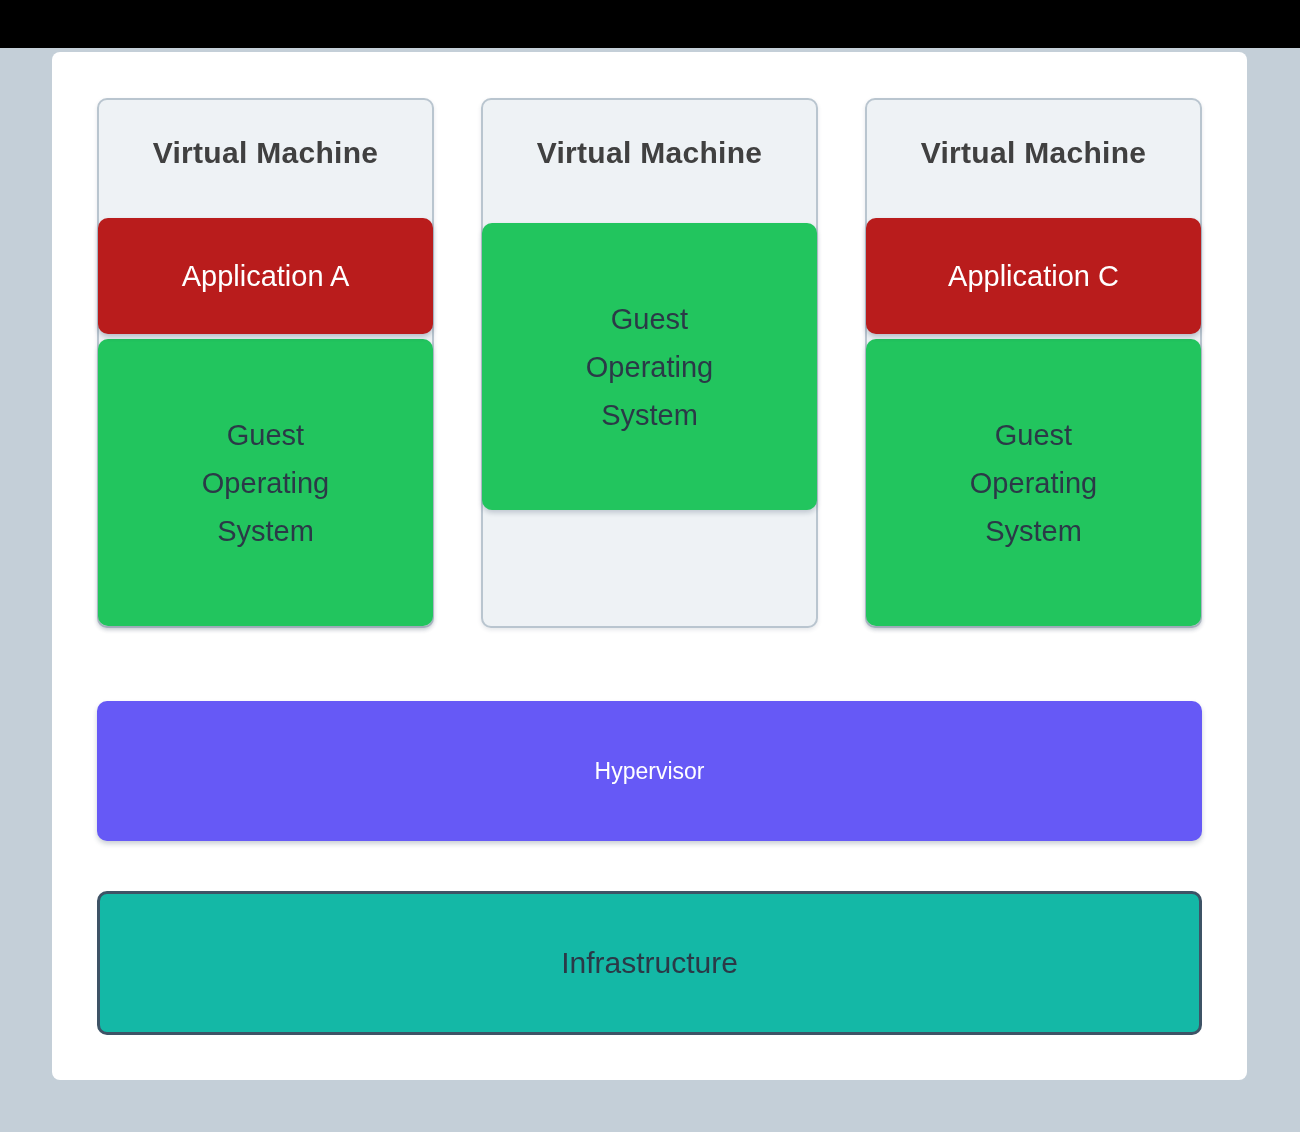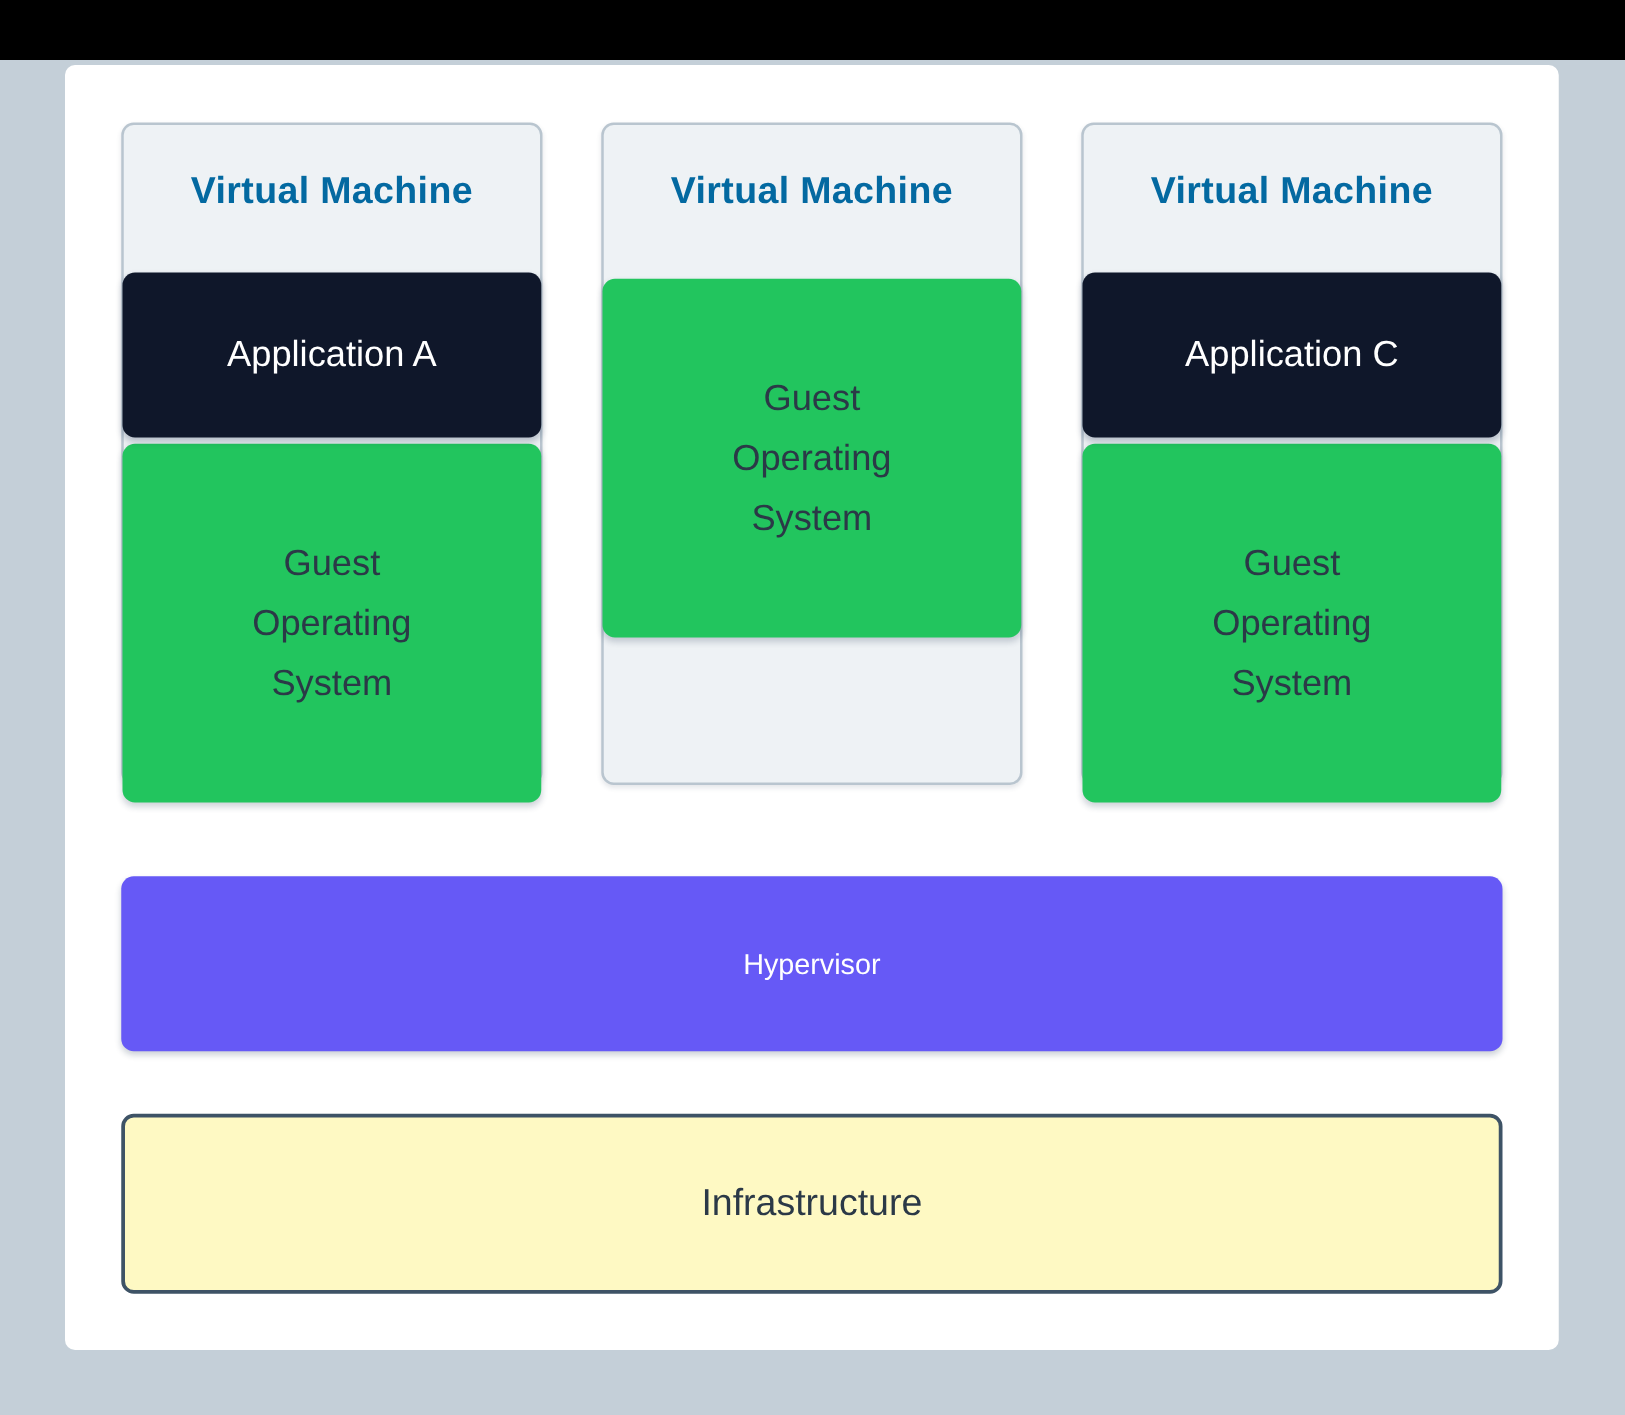"Virtual Machine" .vm-header { color: #0369a1 -> #404040 }
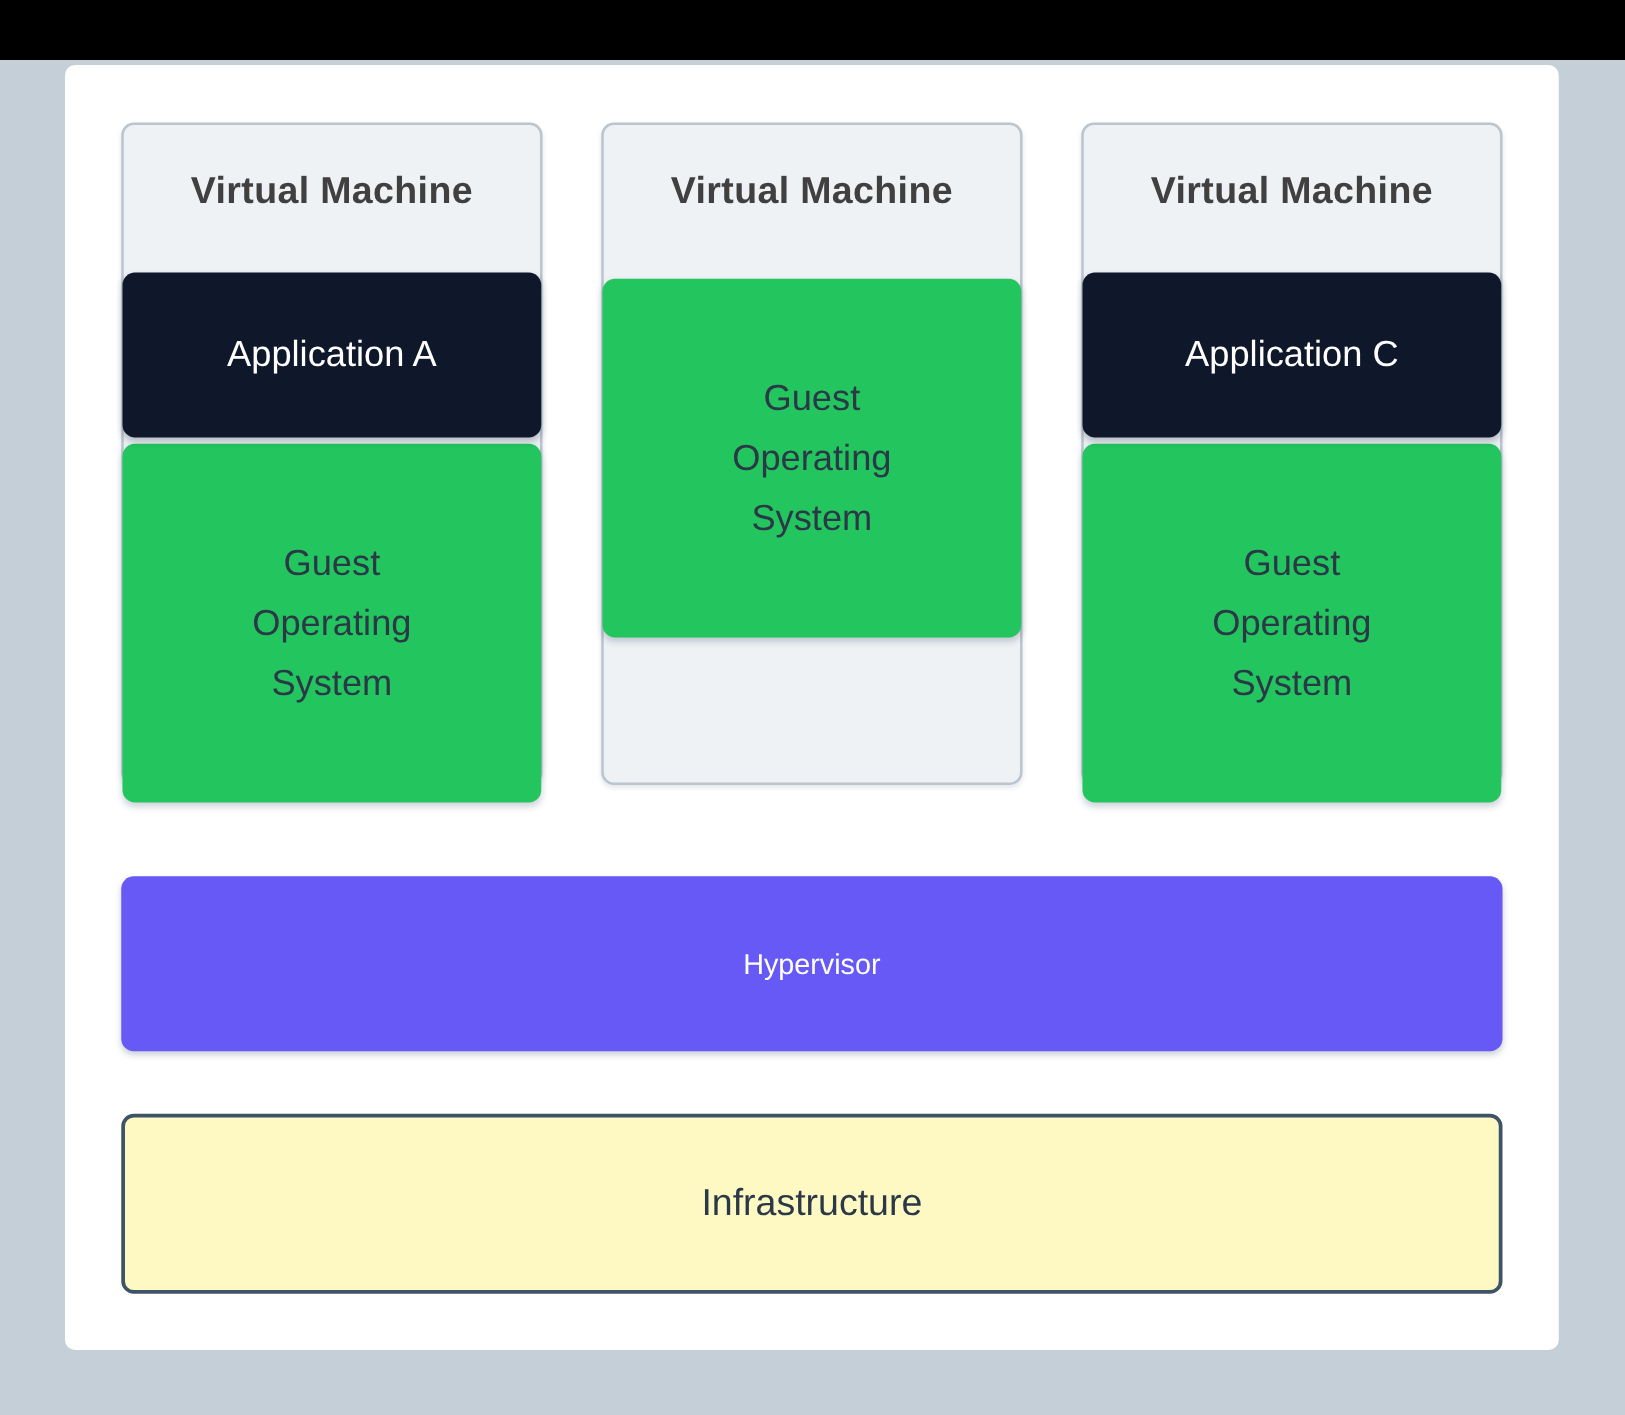"Application A" .vm-app { background: #0f172a -> #b91c1c; height: 132px -> 116px }
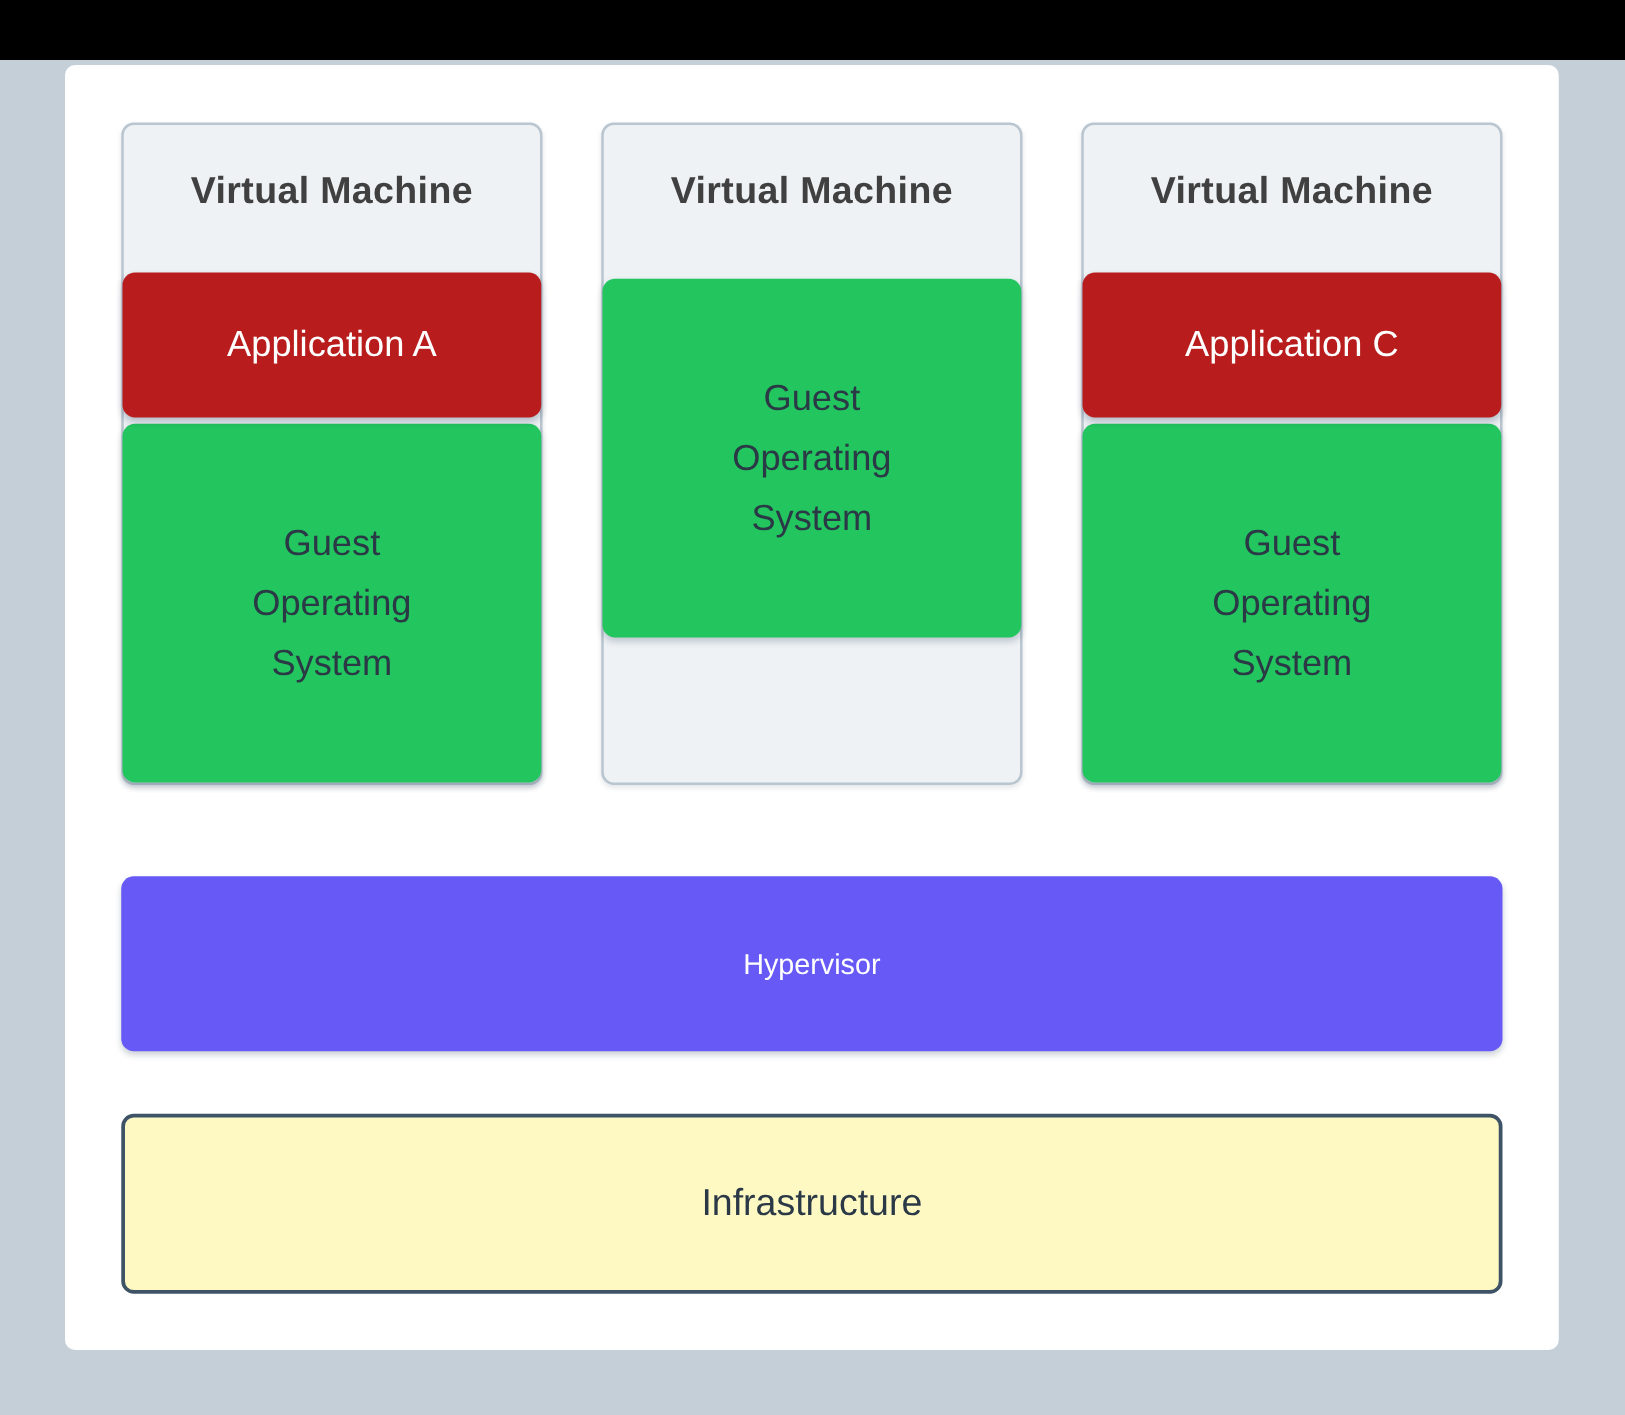"Infrastructure" .infrastructure { background: #fef9c3 -> #14b8a6 }
